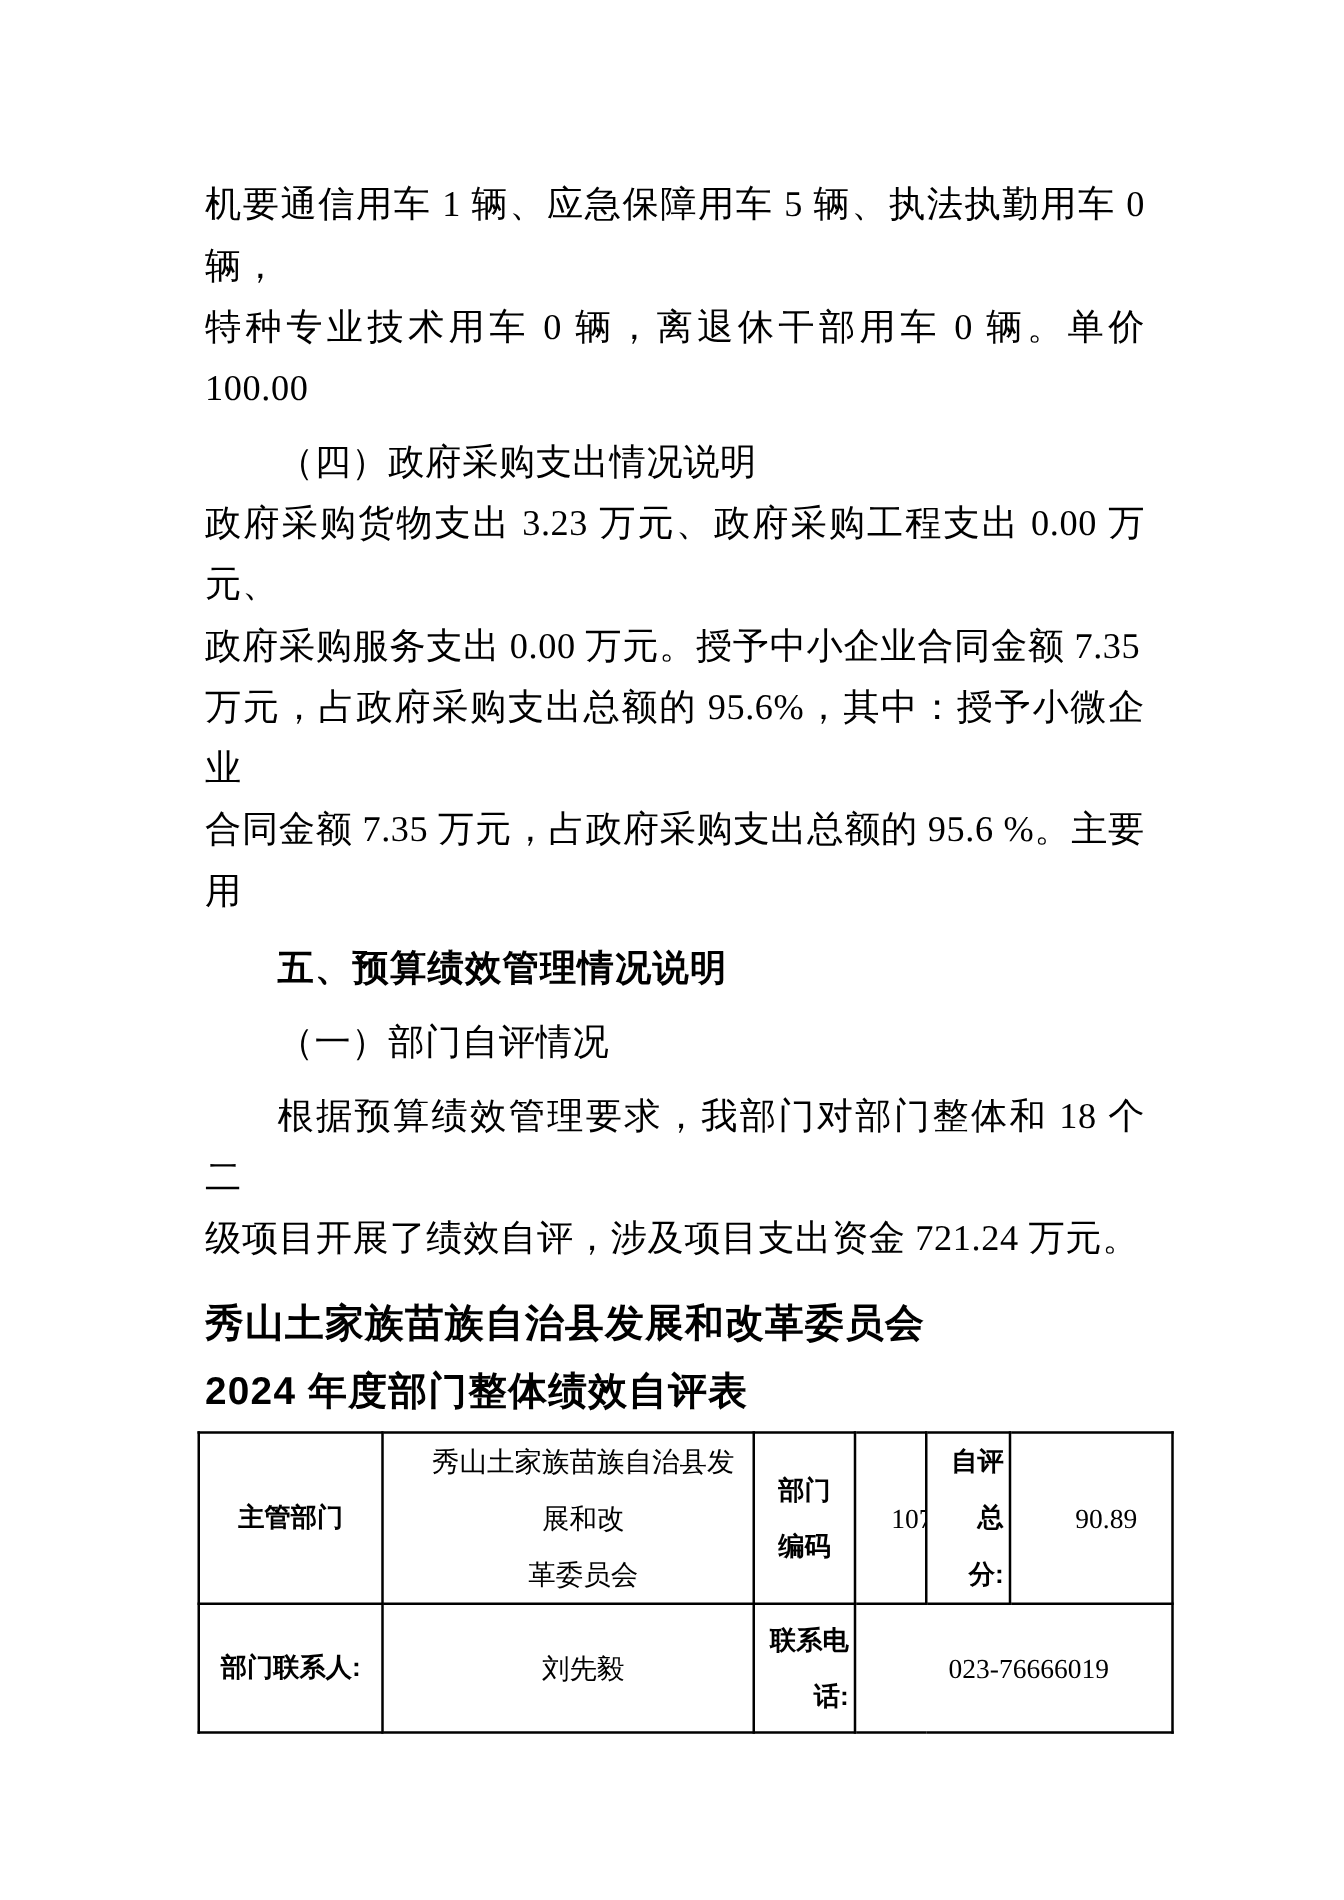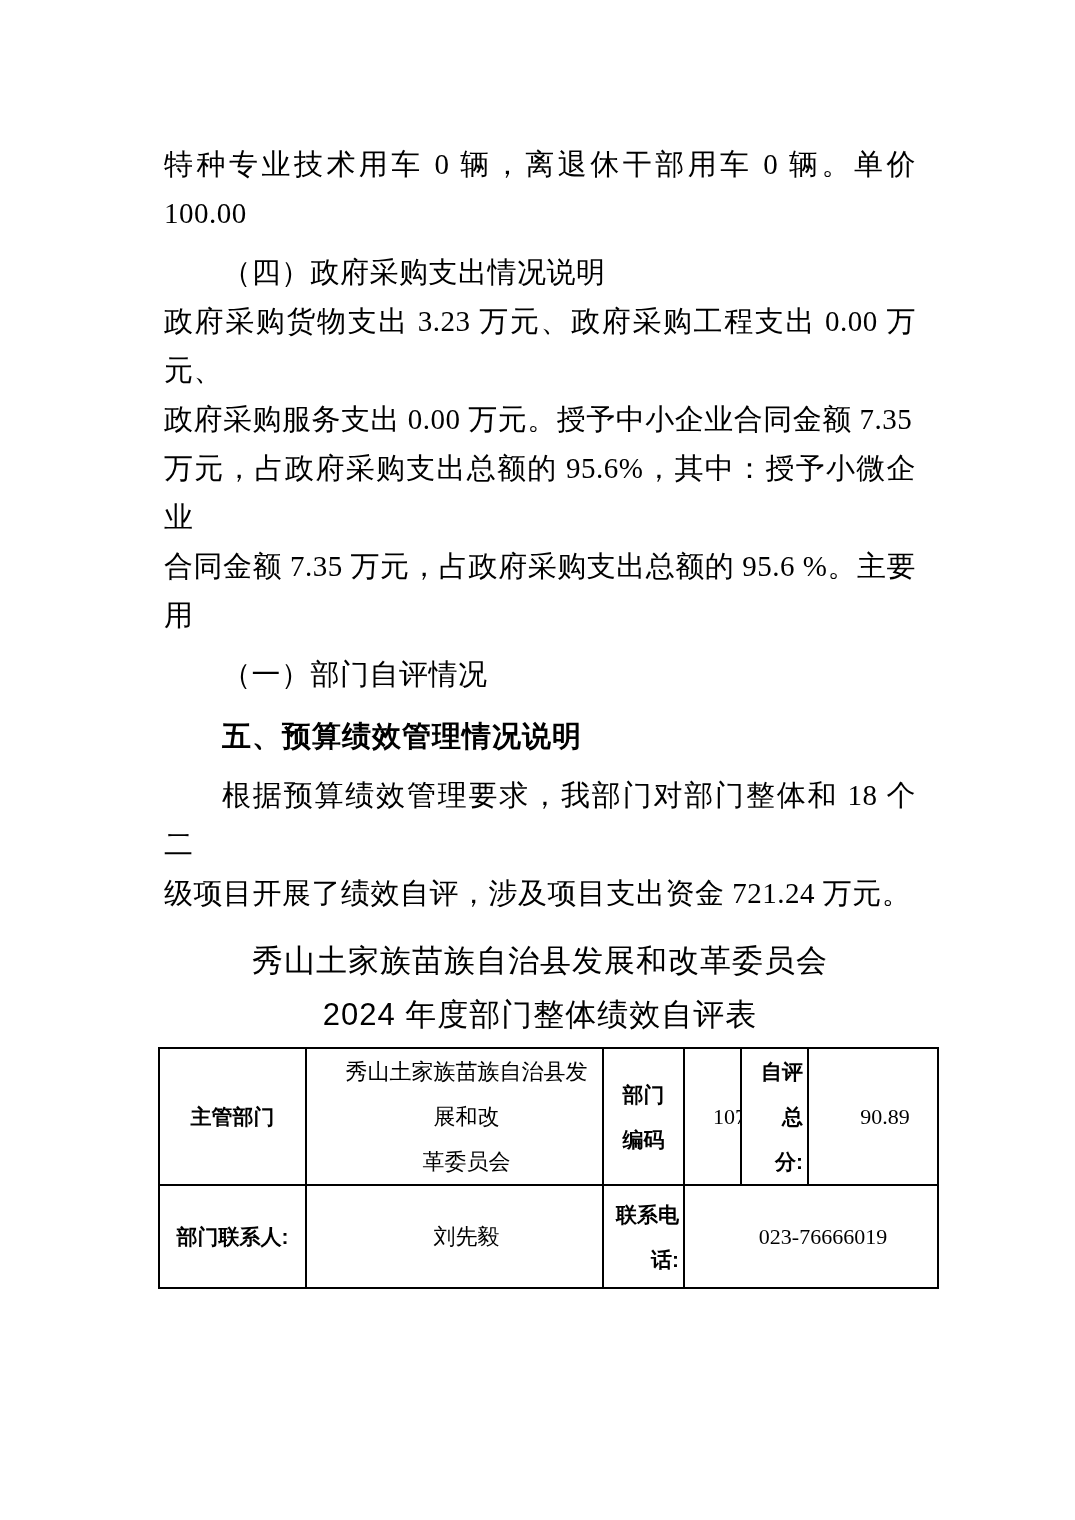"机要通信用车 1 辆、应急保障用车 5 辆、执法执勤用车" p.ln { html: none -> <p>机要通信用车 1 辆、应急保障用车 5 辆、执法执勤用车 0 辆，</p> }
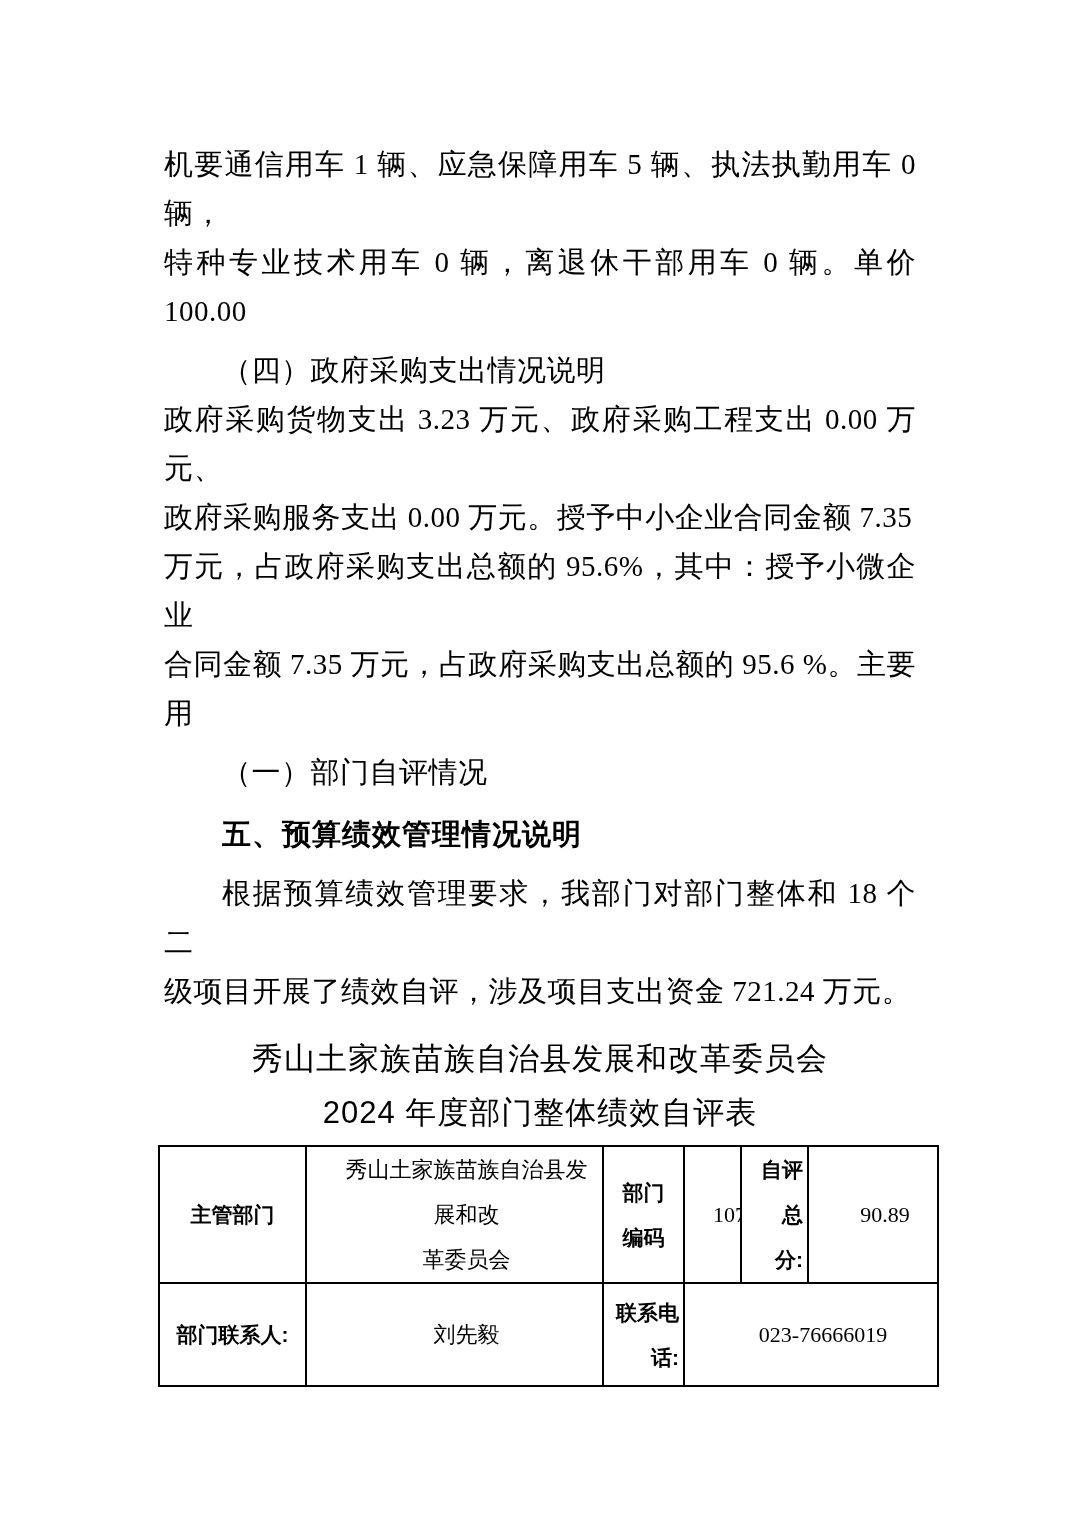"（一）部门自评情况" p.ln { order: before "五、预算绩效管理情况说明" -> after "五、预算绩效管理情况说明" }
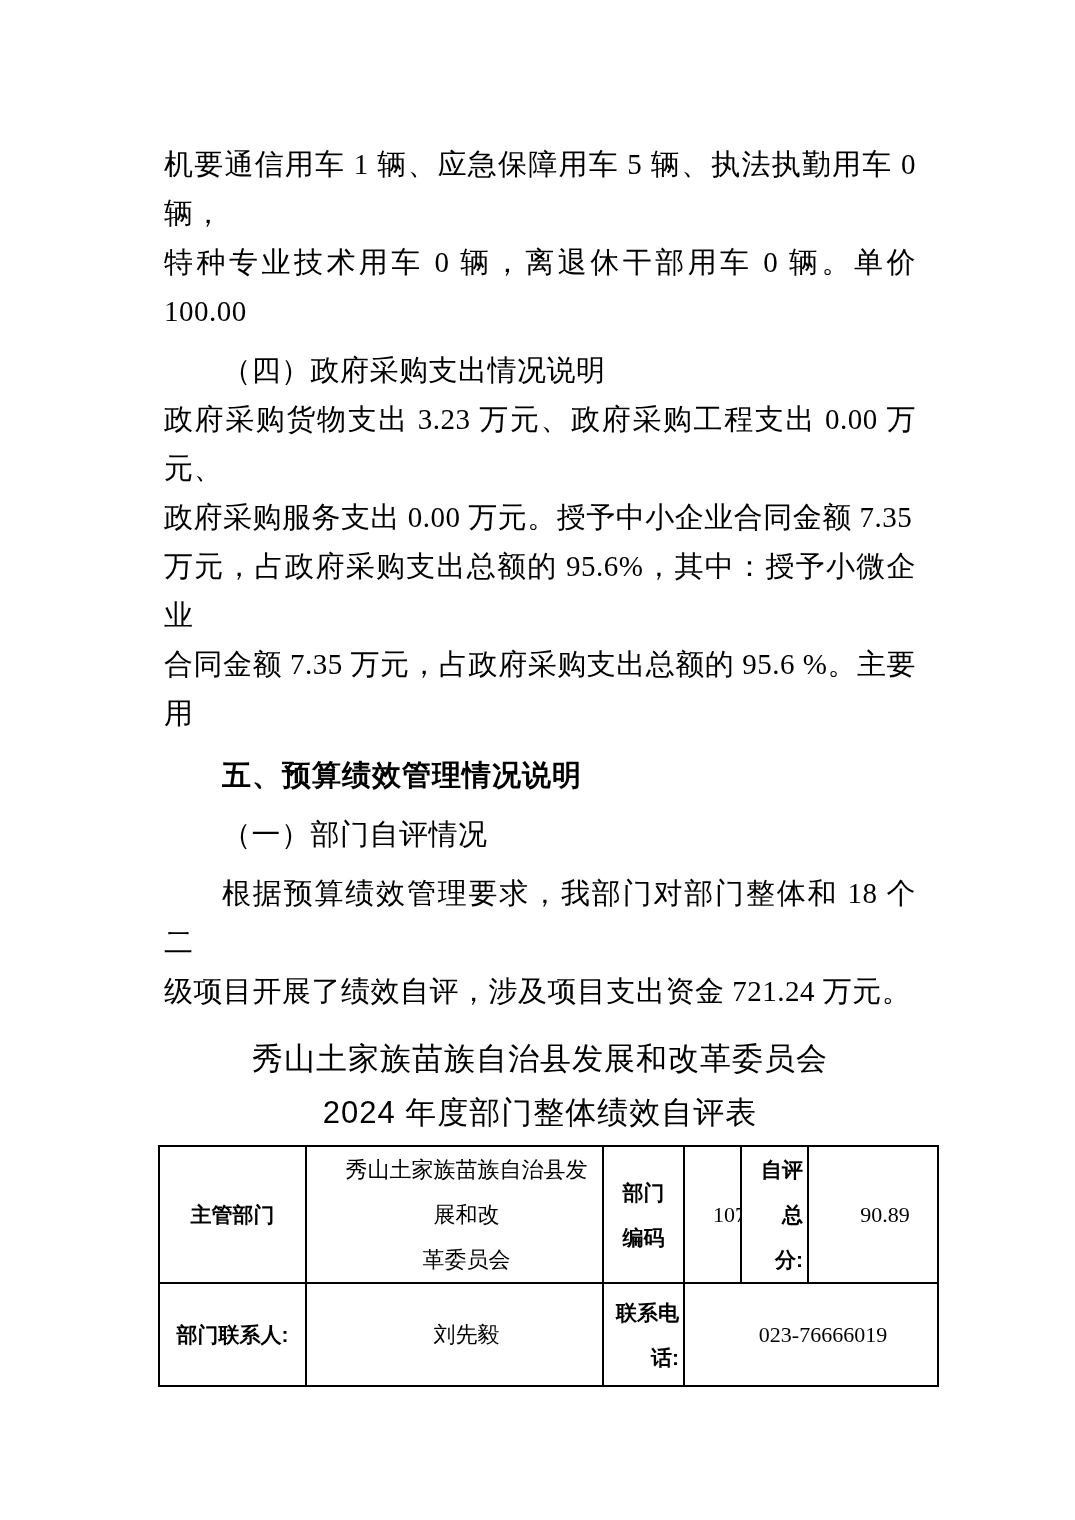"秀山土家族苗族自治县发展和改革委员会" .title { font-weight: 400 -> 700; text-align: center -> none }
